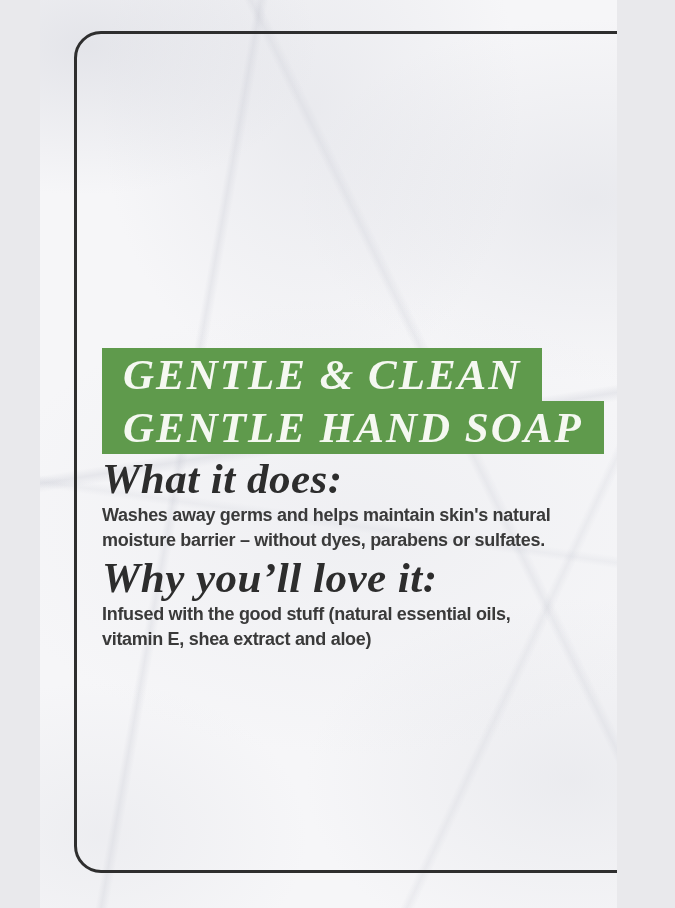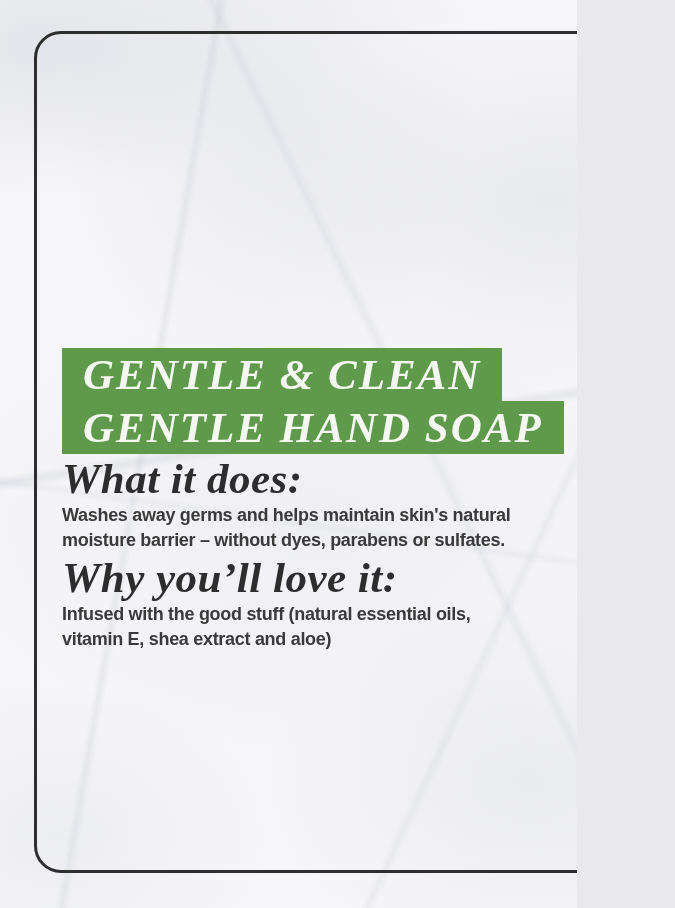"GENTLE & CLEAN" .stage { margin-left: none -> 40px }
